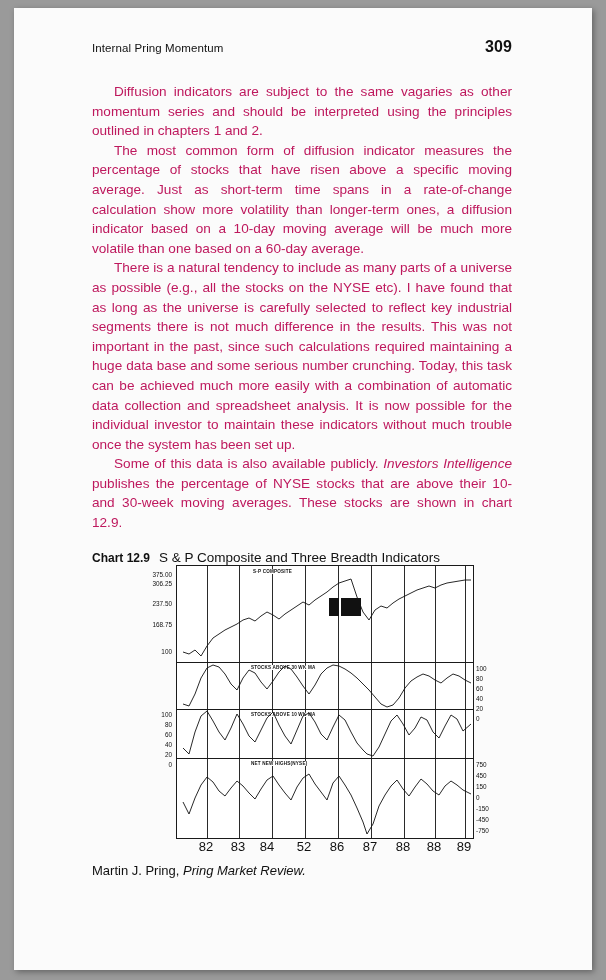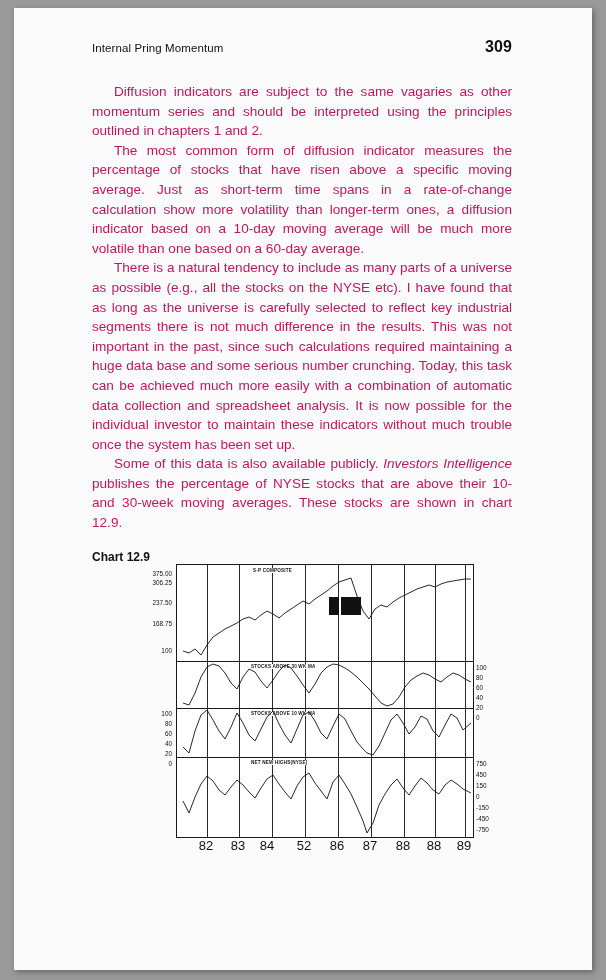"S & P Composite and" span.cap { html: none -> <span>S &amp; P Composite and Three Breadth Indicators</span> }
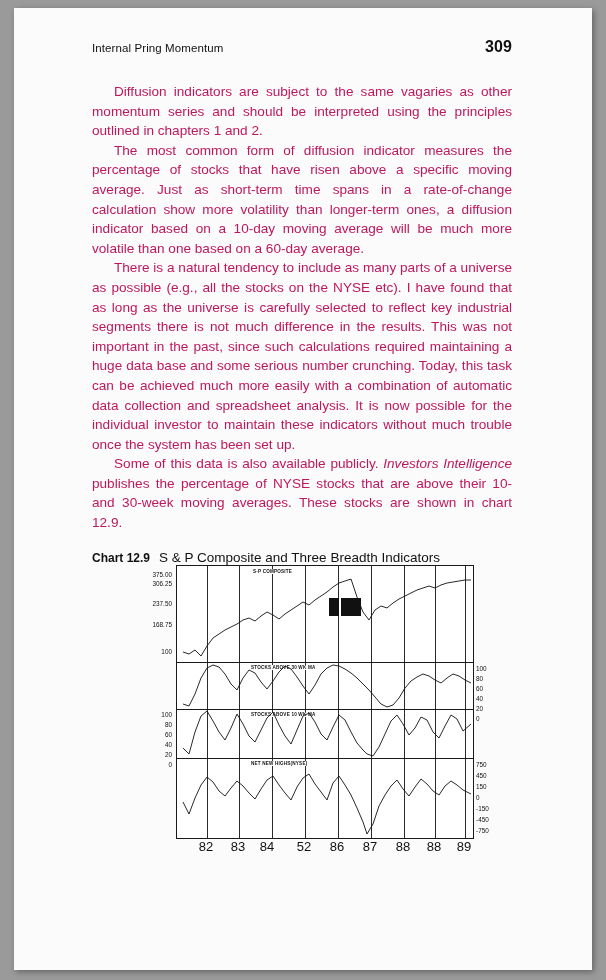"Martin J. Pring, Pring Market" div.source { html: none -> <div> <span>Martin J. Pring, </span><span>Pring Market Review.</span> </div> }
